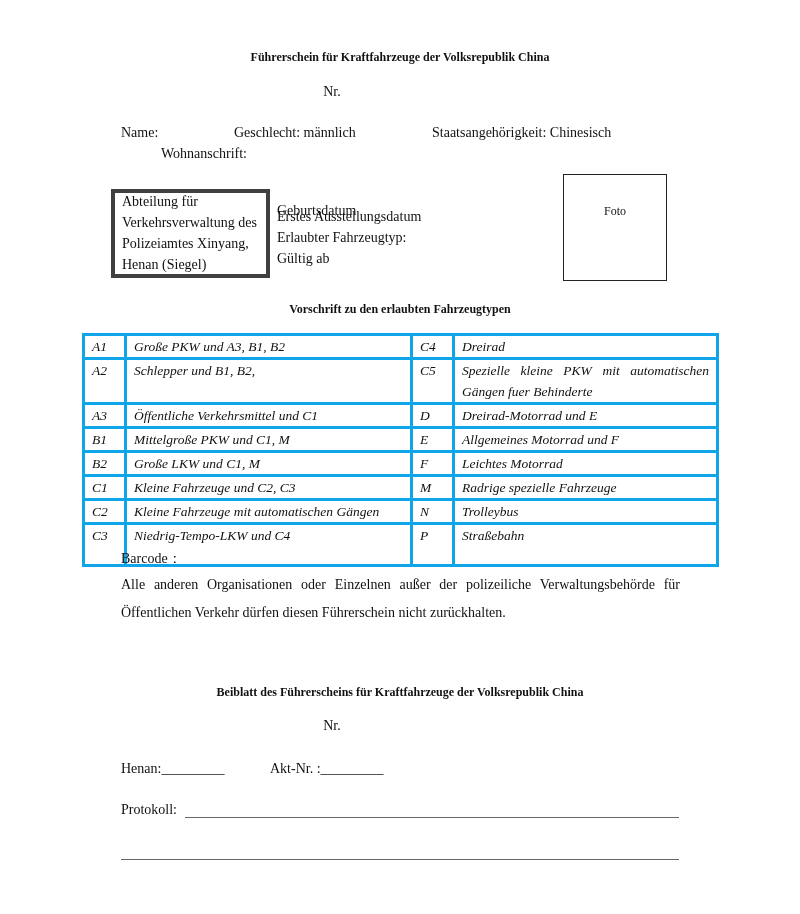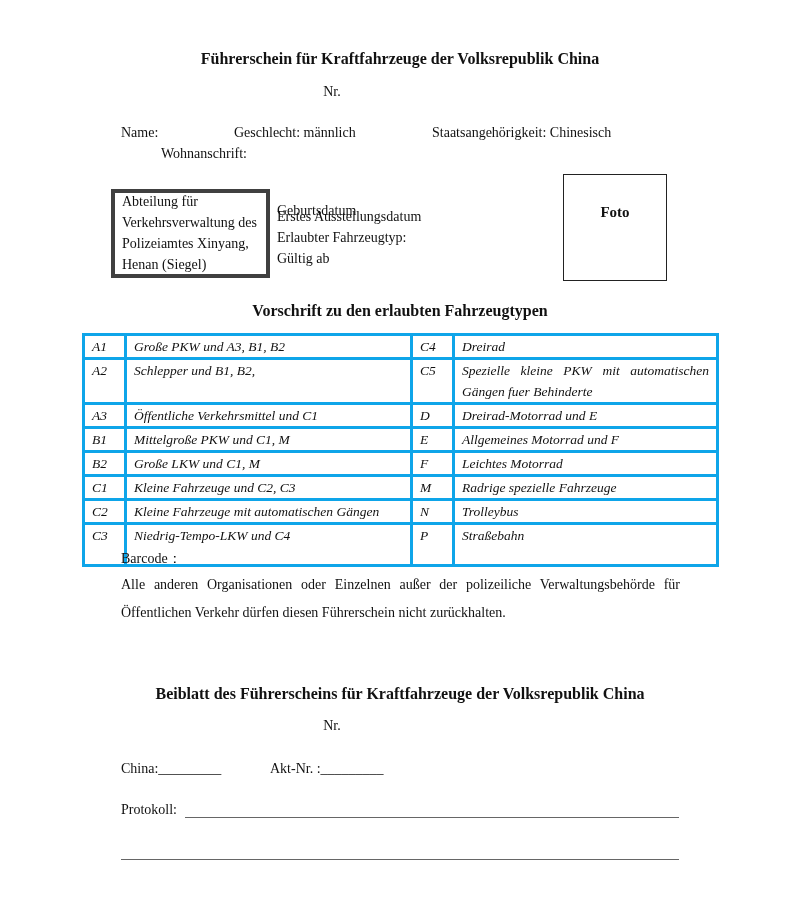"Führerschein für Kraftfahrzeuge der" .title { font-size: 16px -> 12px }
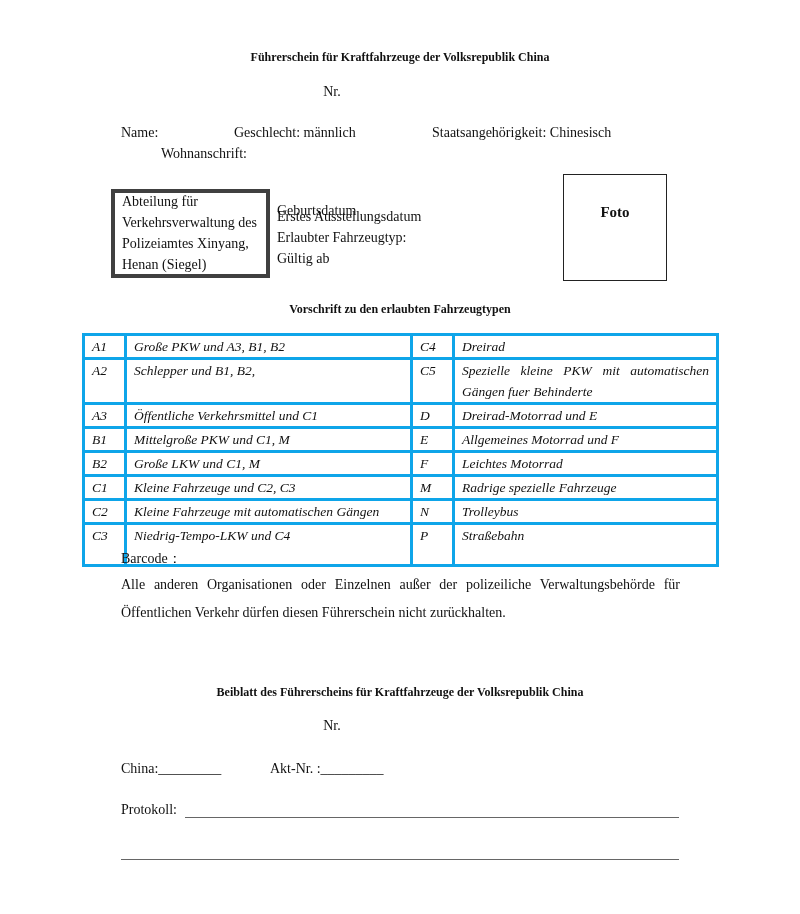"Foto" .photo-box .label { font-size: 15px -> 12px; font-weight: bold -> none }
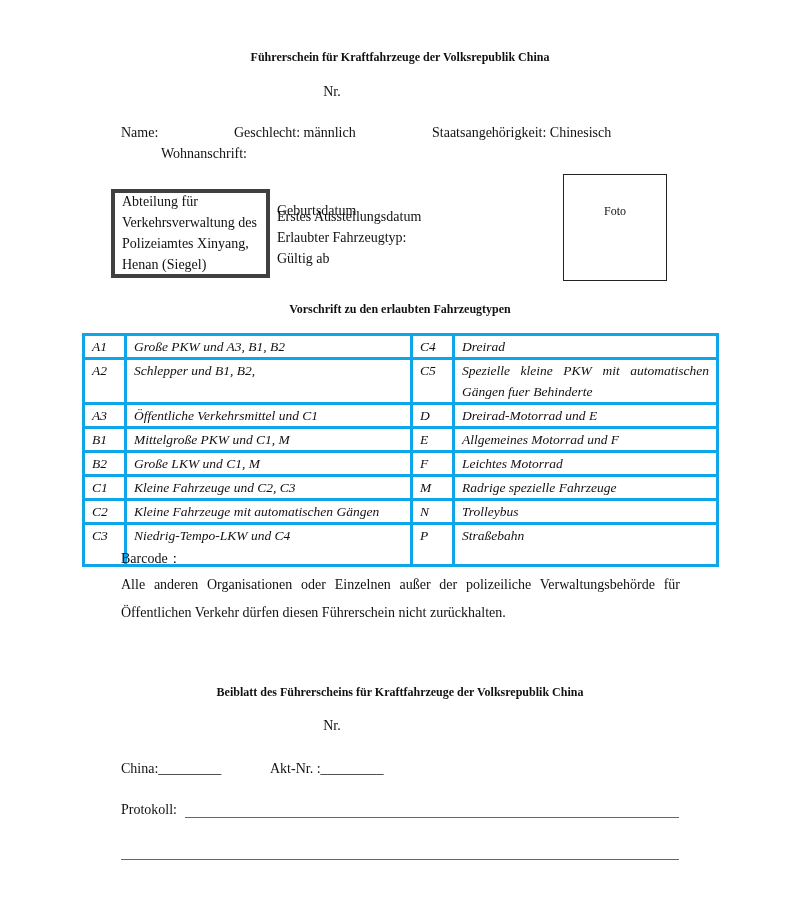"China:_________" div.abs { text: China -> Henan }
